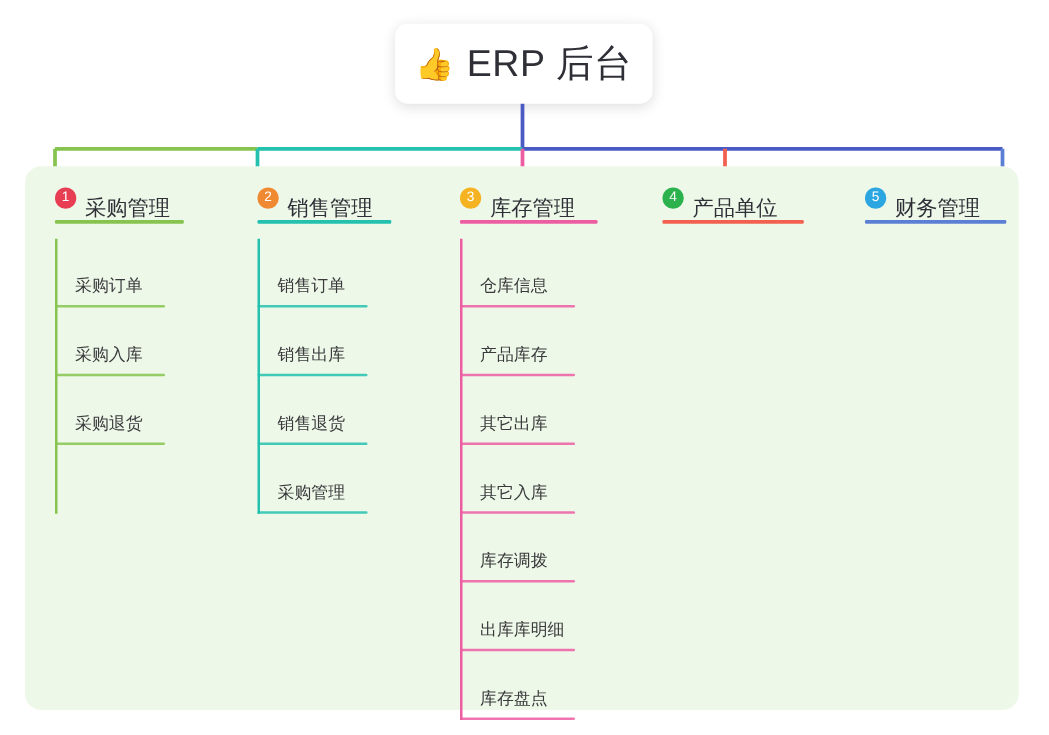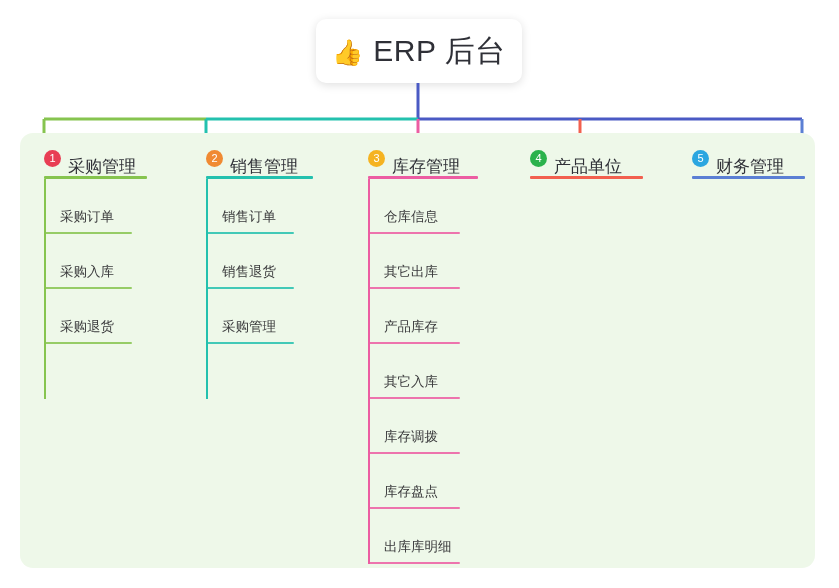"采购订单" .items { margin-top: 0 -> 12px }
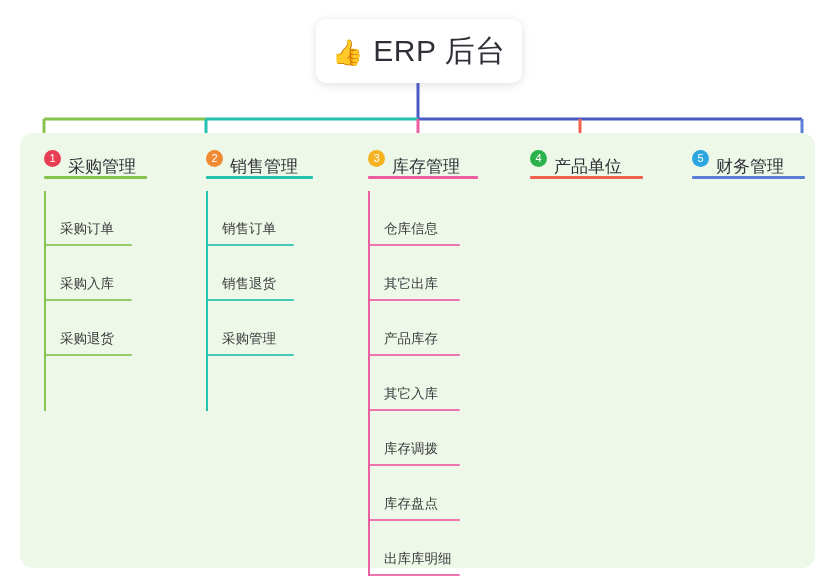"销售出库" div.item { html: none -> <div> <span>销售出库</span> <div></div> </div> }
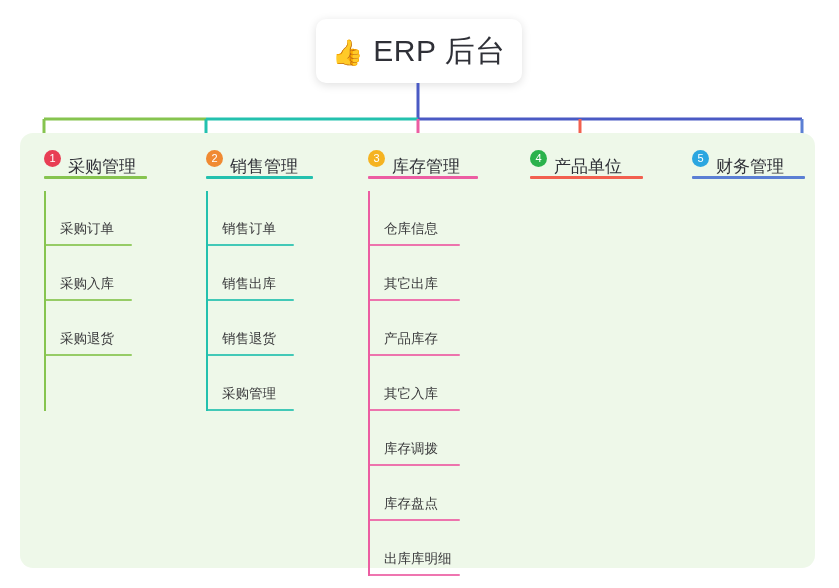"其它出库" div.item { order: before "产品库存" -> after "产品库存" }
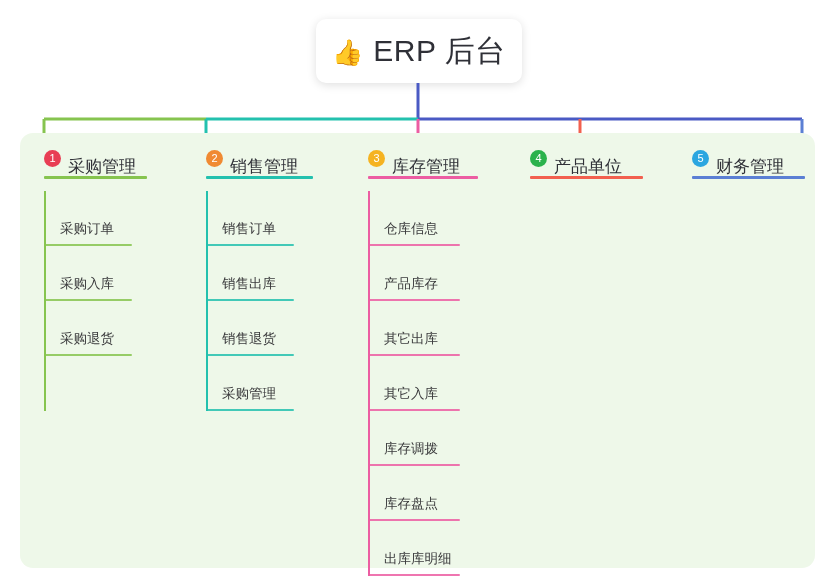"库存盘点" div.item { order: before "出库库明细" -> after "出库库明细" }
